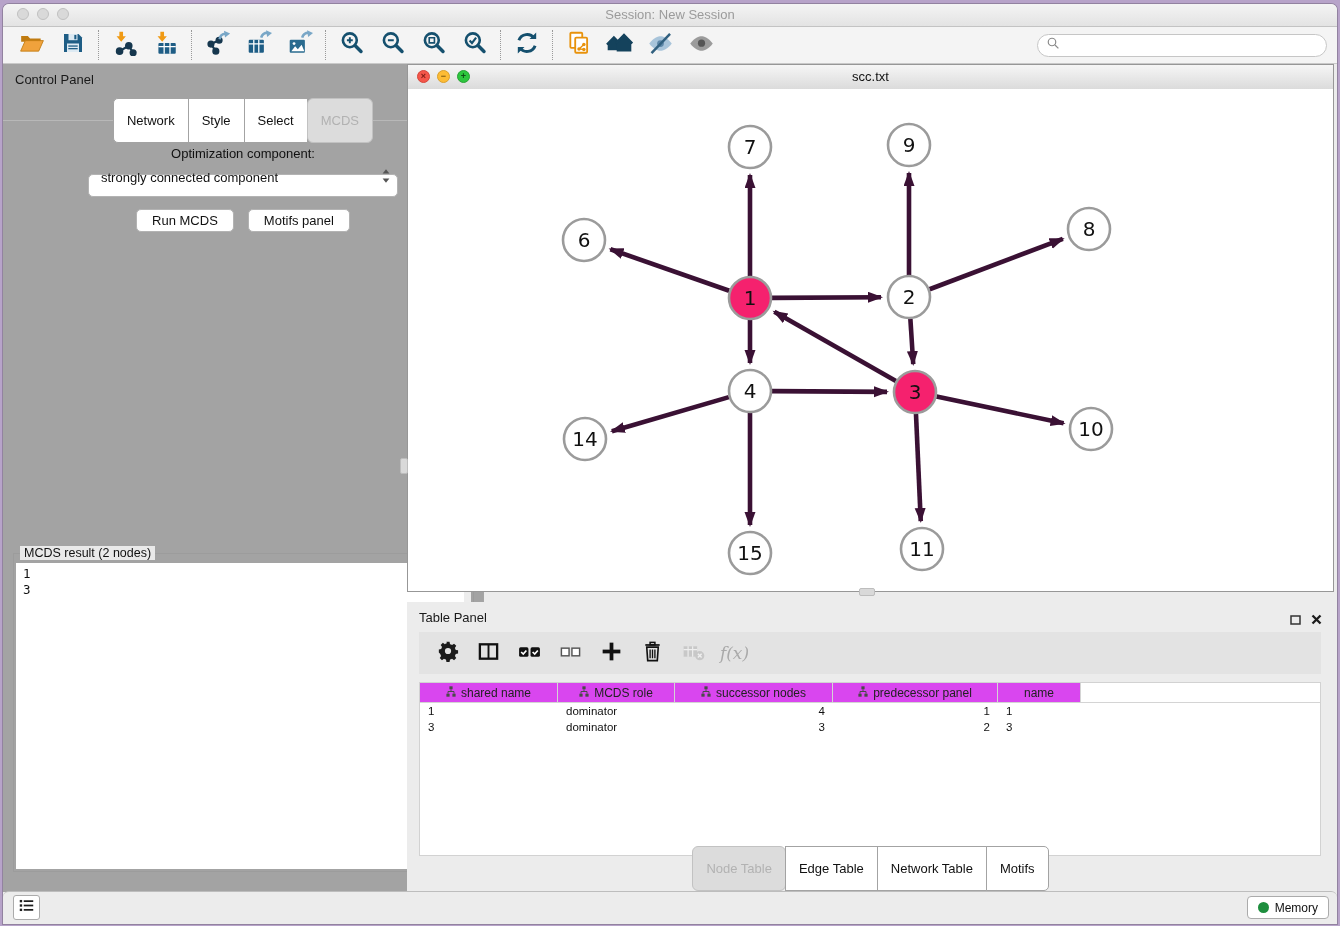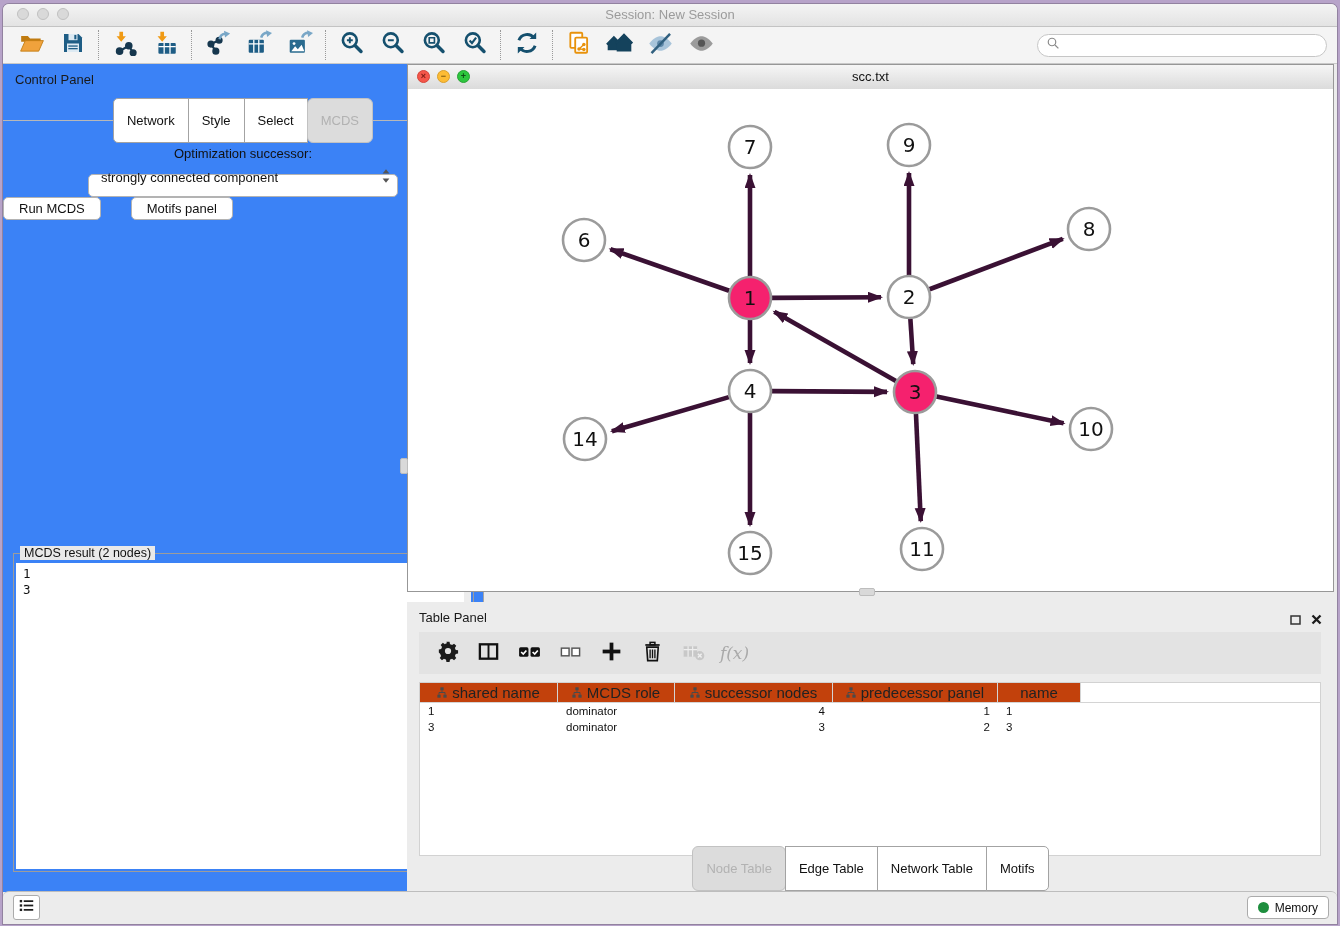"Control Panel" #control-panel { background: #3b82f6 -> #a3a3a3 }
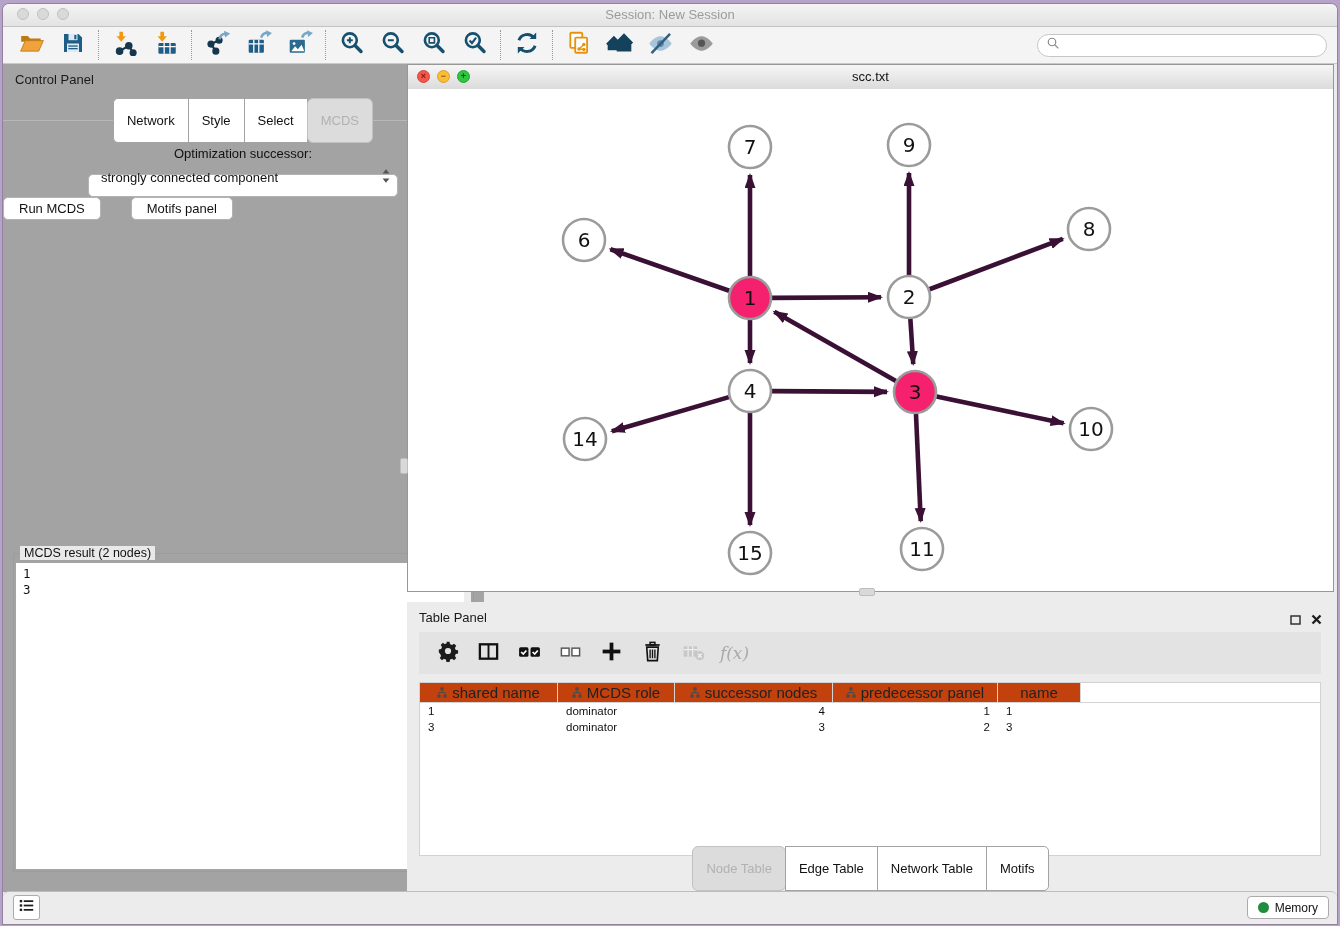"Optimization successor:" div.opt-label { text: successor -> component }
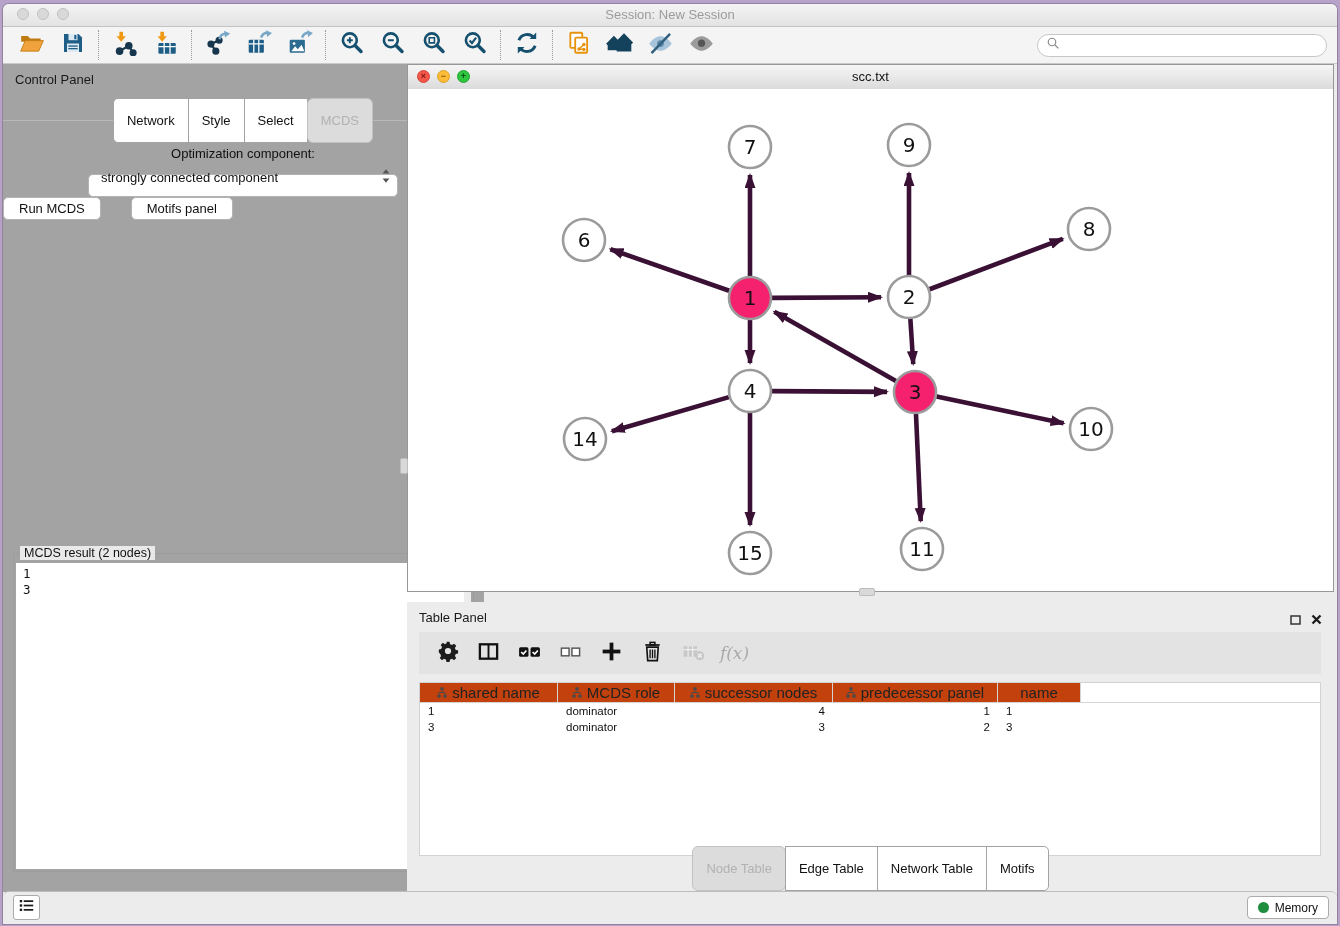"Run MCDS" .btn-row { gap: 30px -> 14px; justify-content: none -> center; margin-top: none -> 12px }
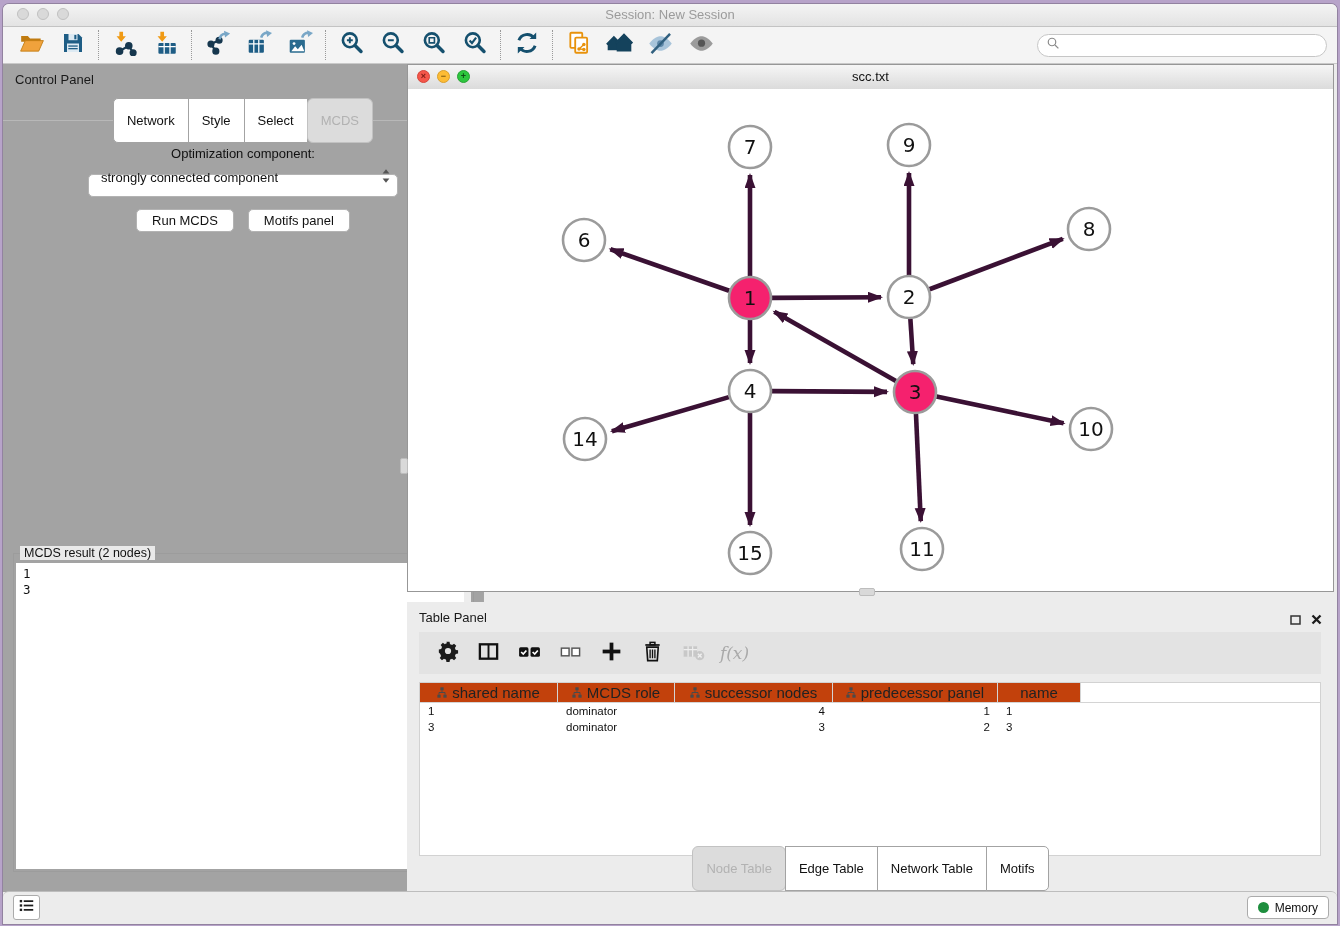"shared name" .th { background: #c2410c -> #d946ef; font-size: 15px -> 12px }
